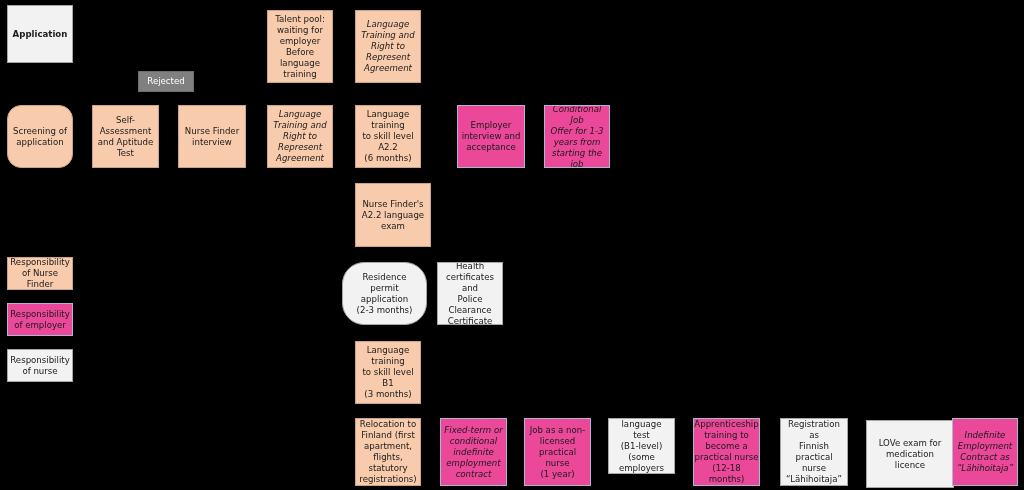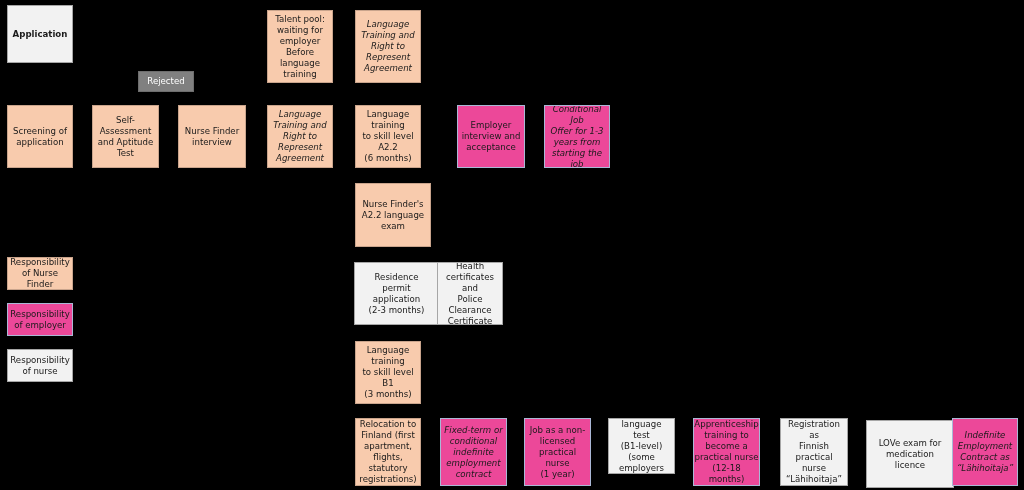"Screening of" div.node { border-radius: none -> 14px }
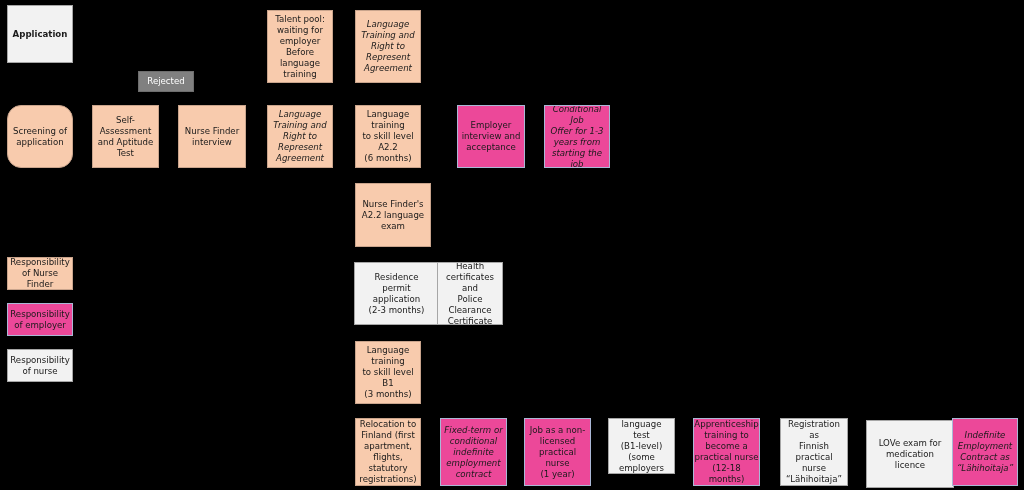"Residence" div.node { border-radius: none -> 22px; left: 354px -> 342px }
